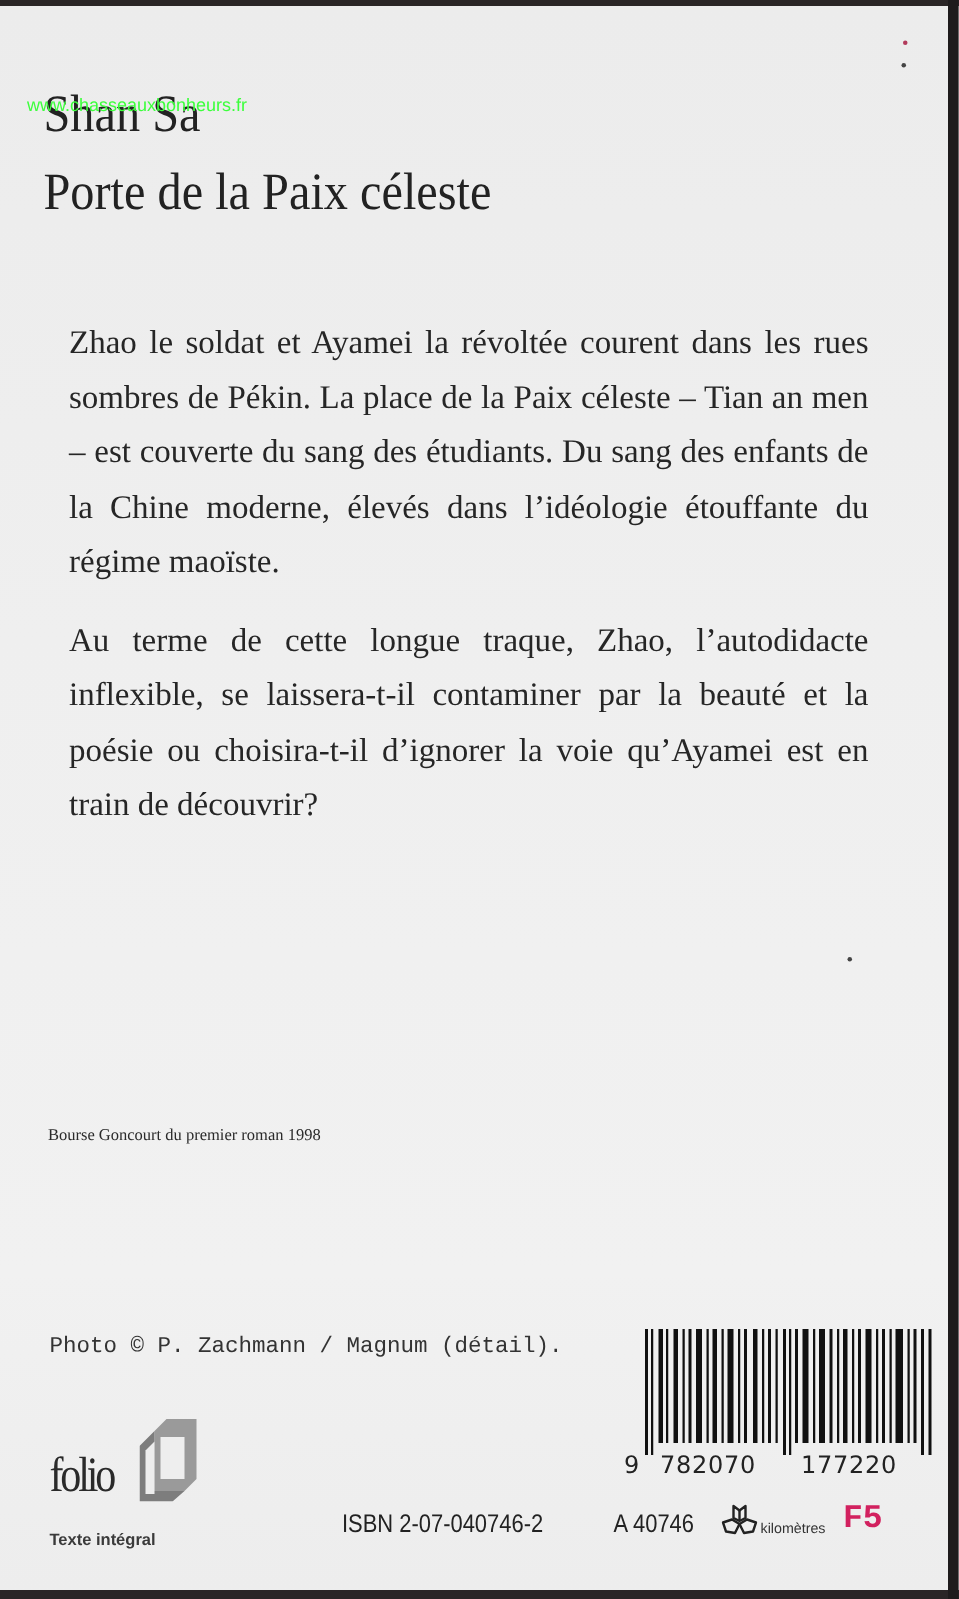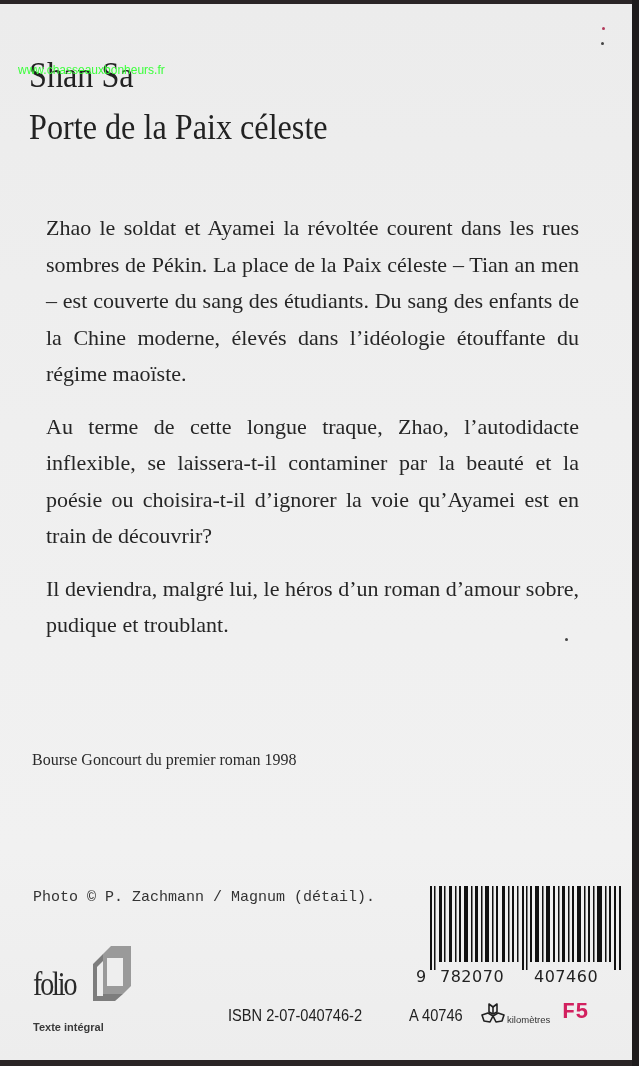"Il deviendra, malgré lui, le" p { html: <p>Il deviendra, malgré lui, le héros d’un roman d’amour sobre, pudique et troublant.</p> -> none }
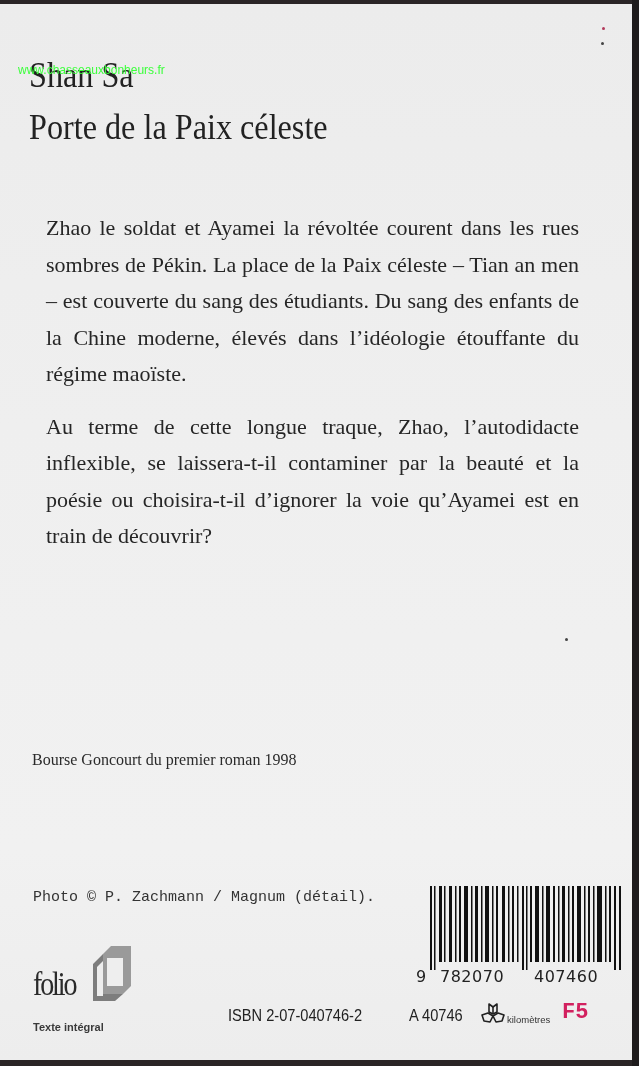"Bourse Goncourt du premier roman" .prize { font-size: 16px -> 11px }
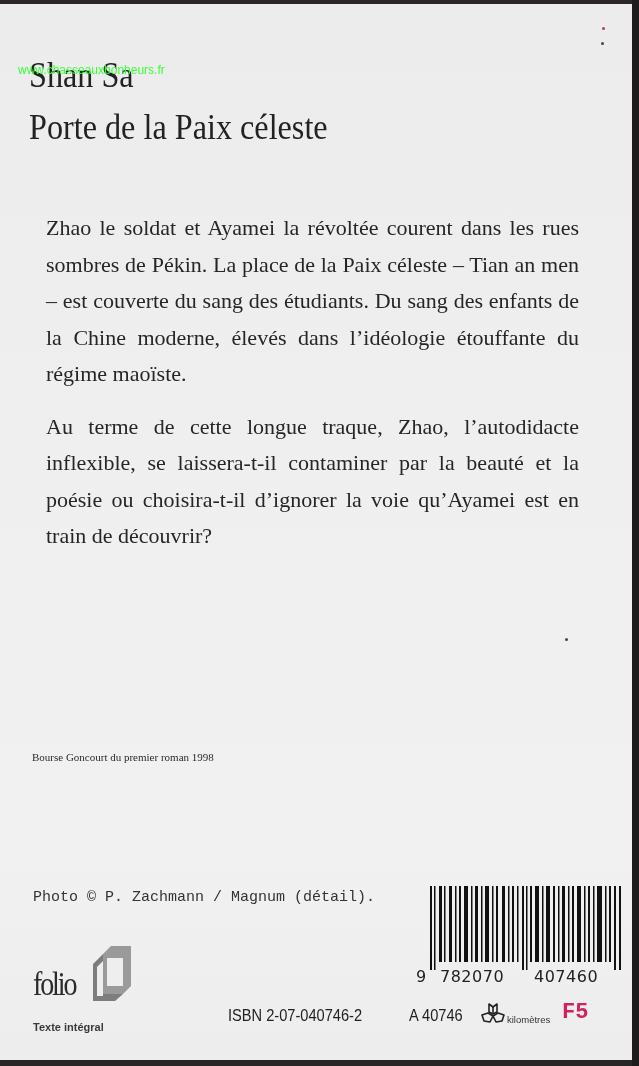"407460" span { text: 407460 -> 177220 }
